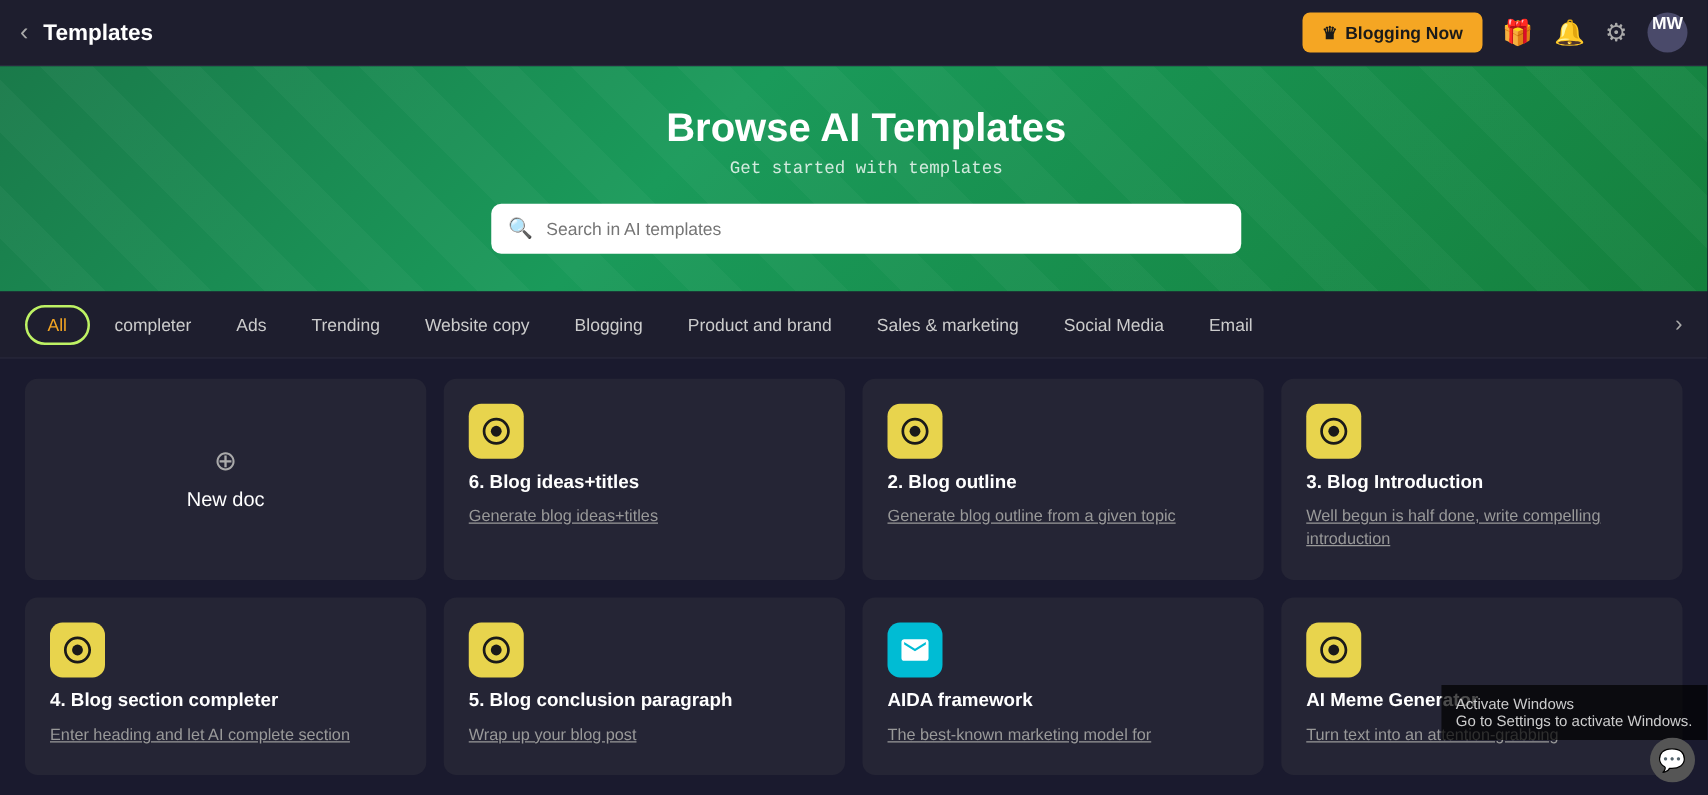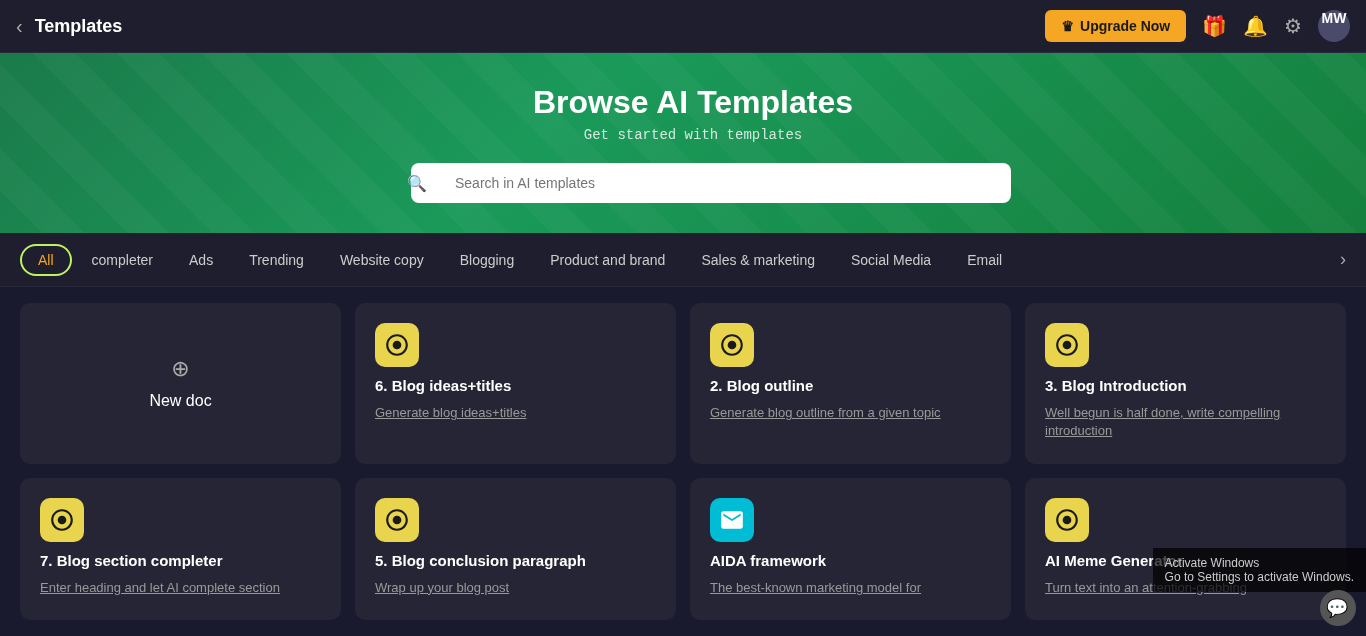"Upgrade Now" span { text: Upgrade -> Blogging }
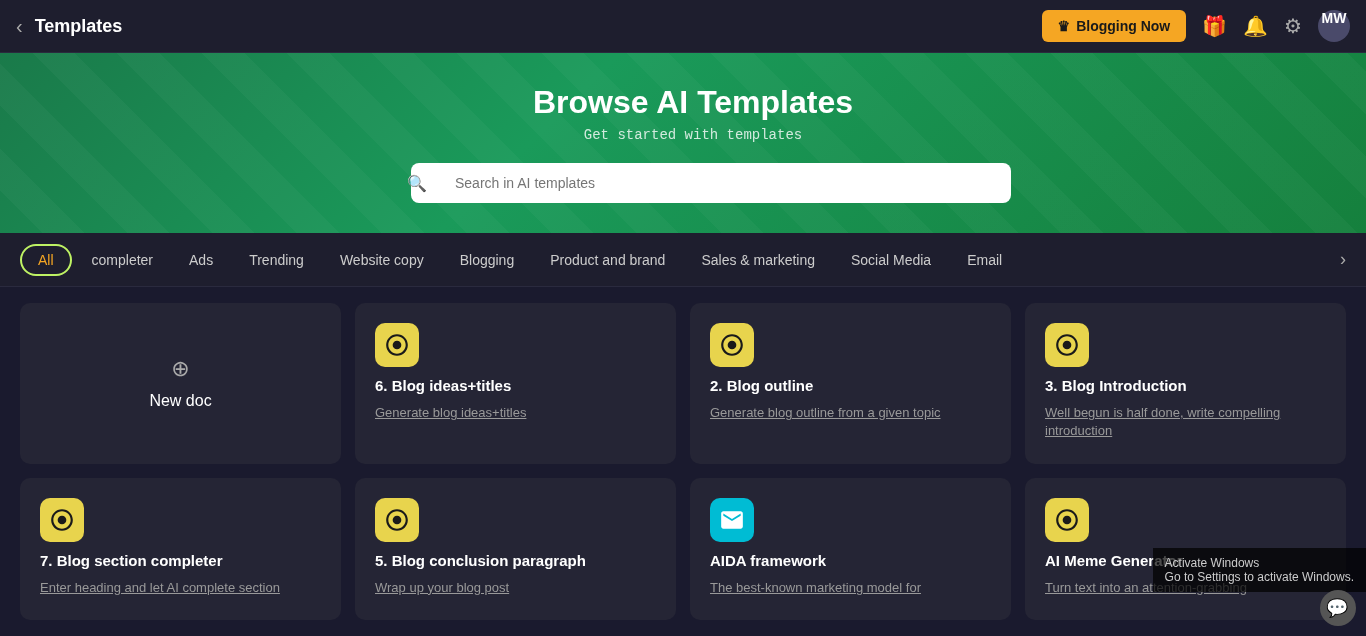"Search in AI templates" .search-bar input { margin-left: 18px -> none }
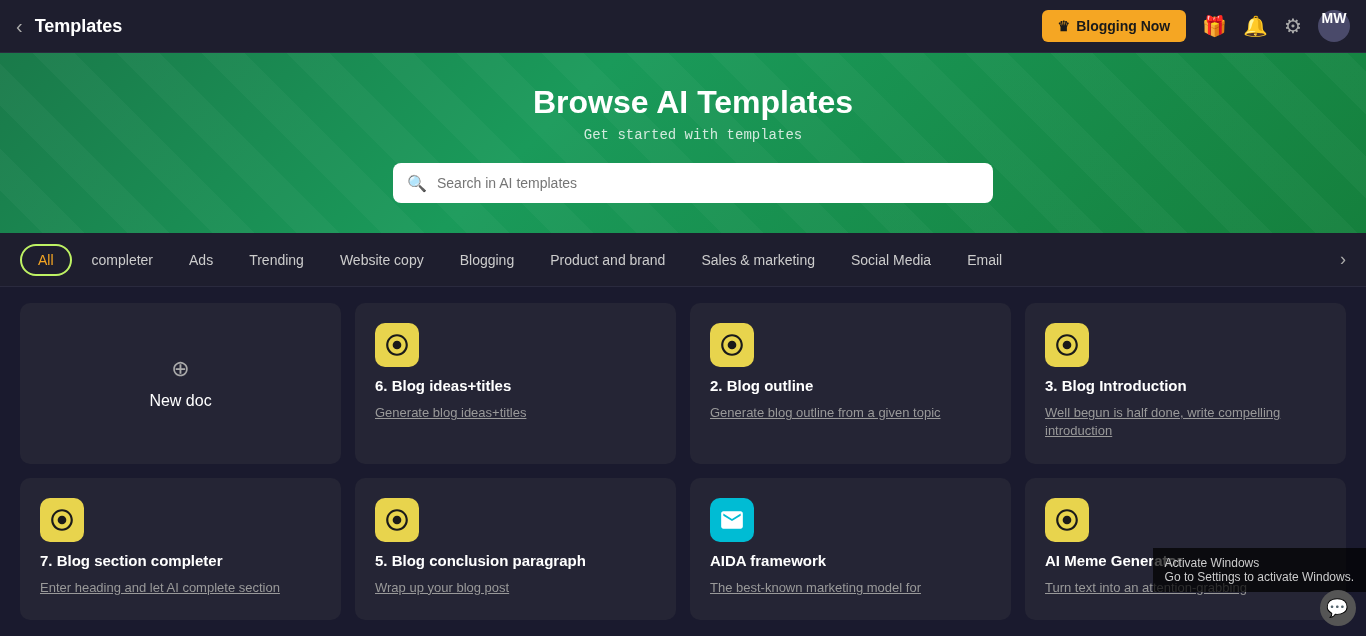"7. Blog section completer" div.card-title { text: 7 -> 4 }
